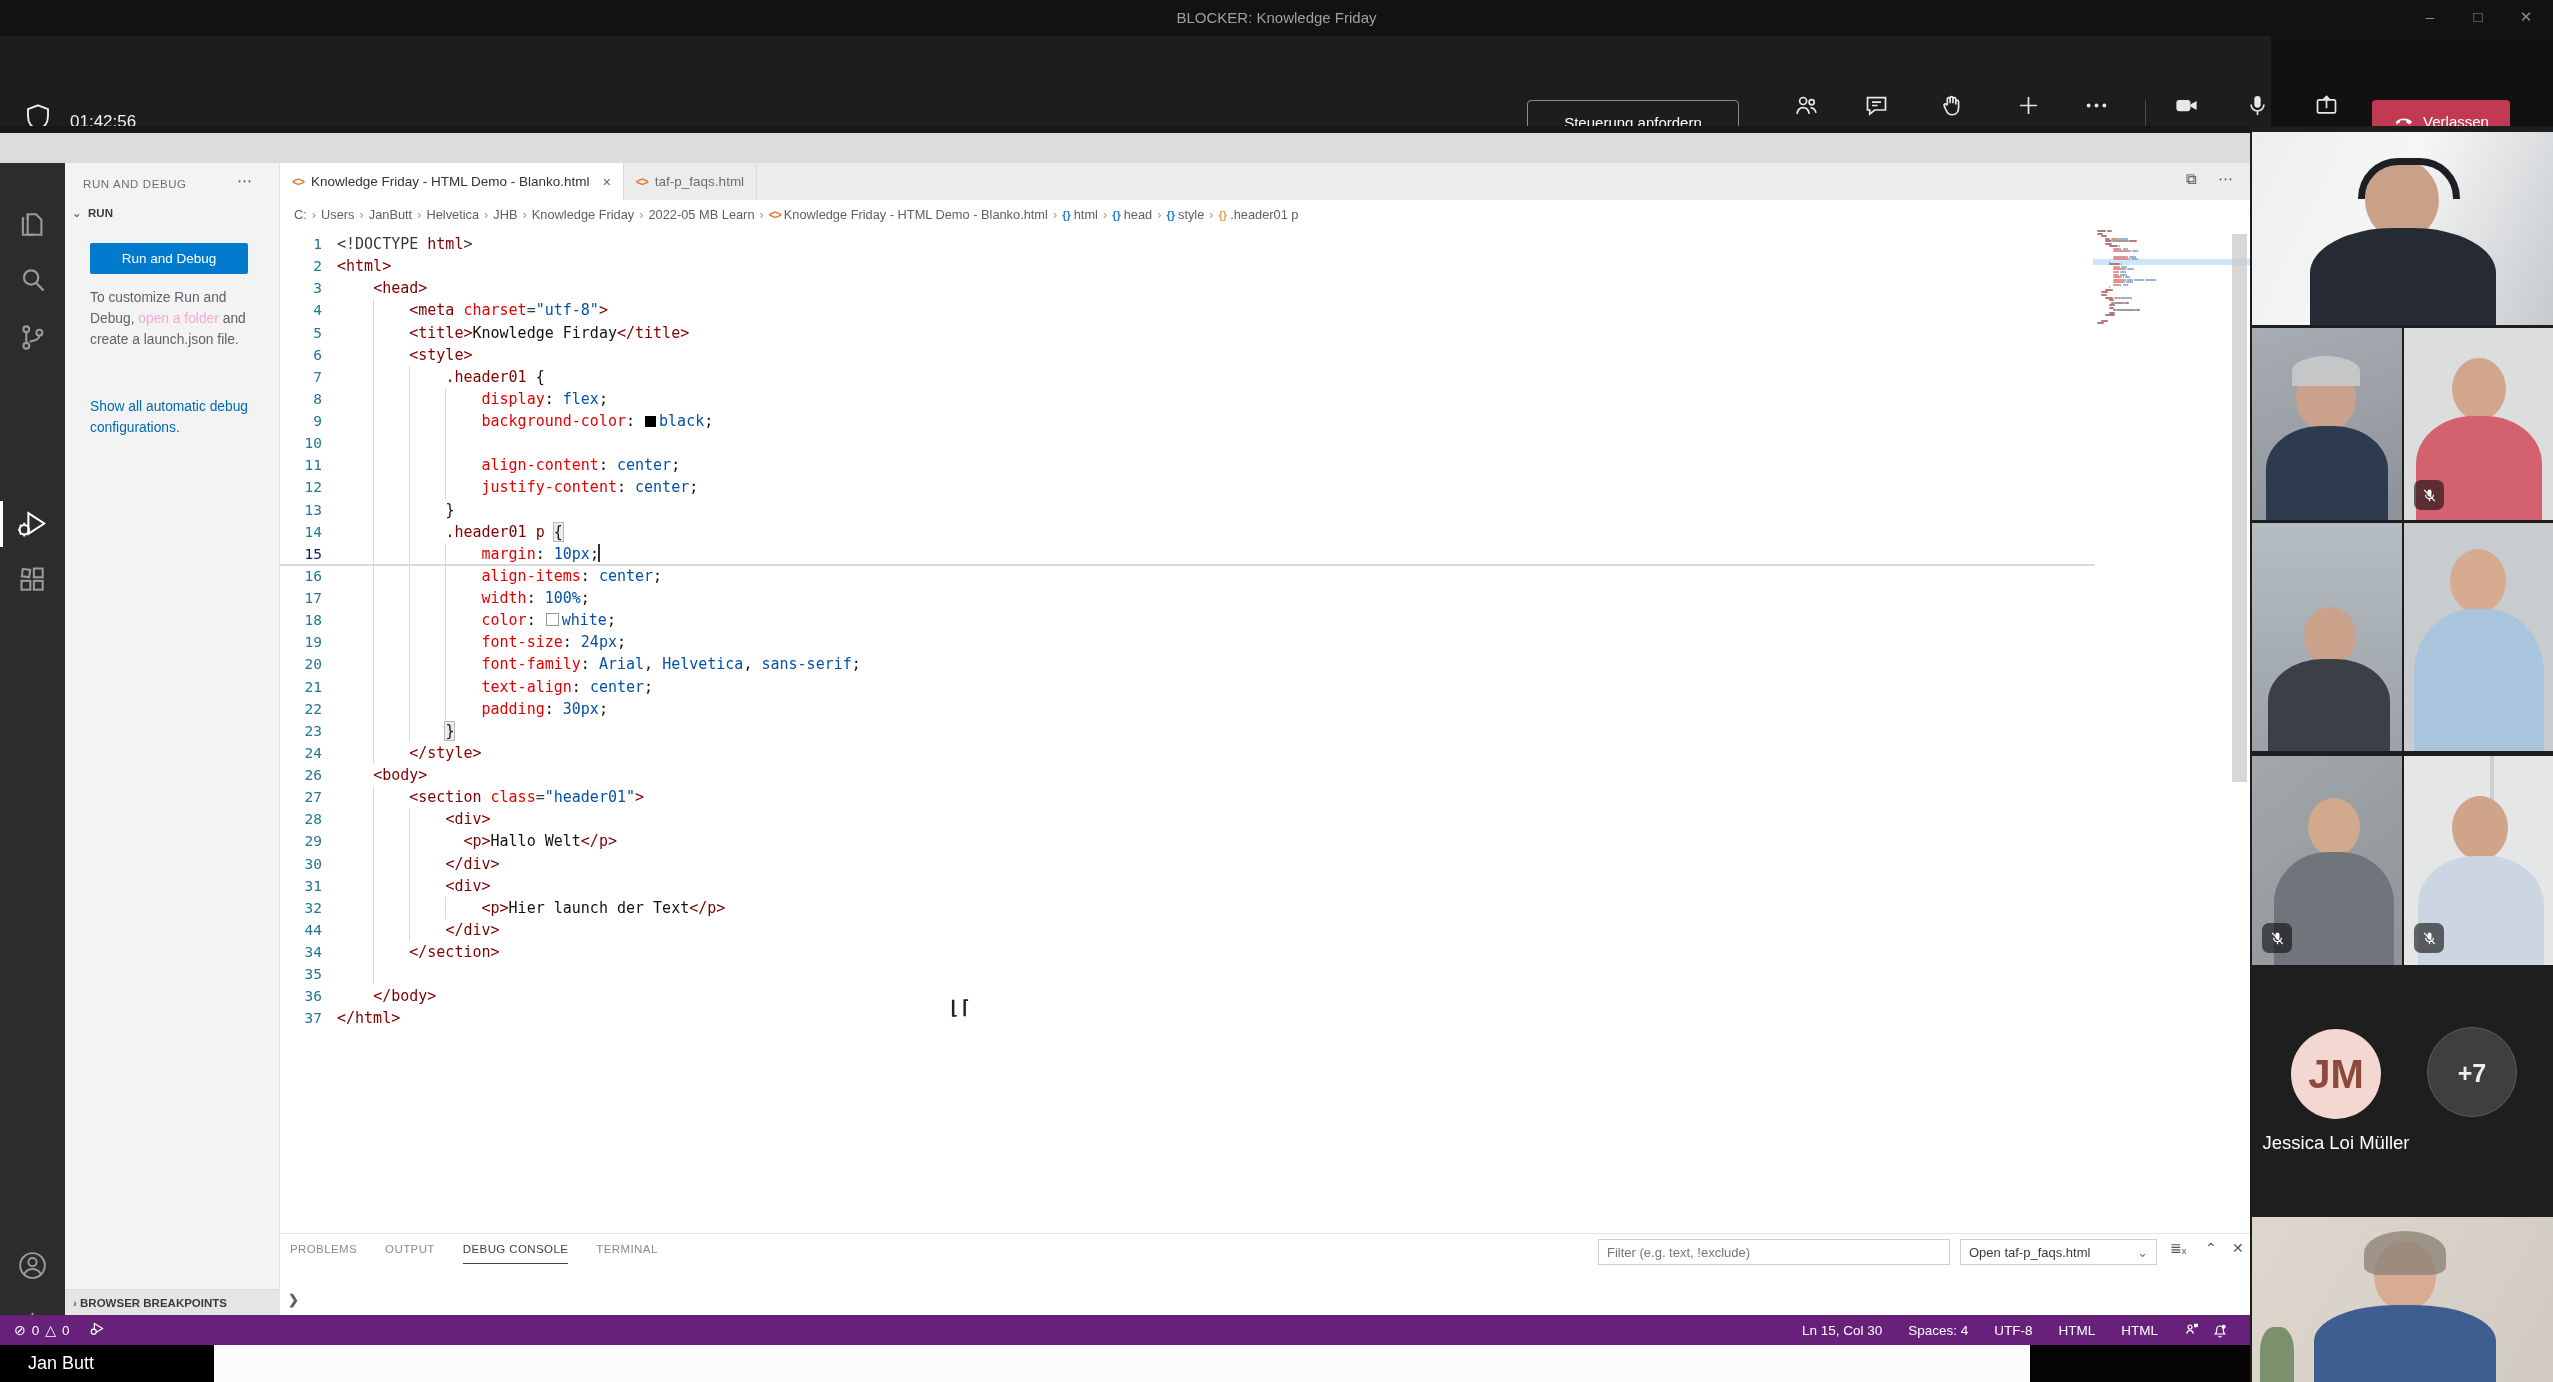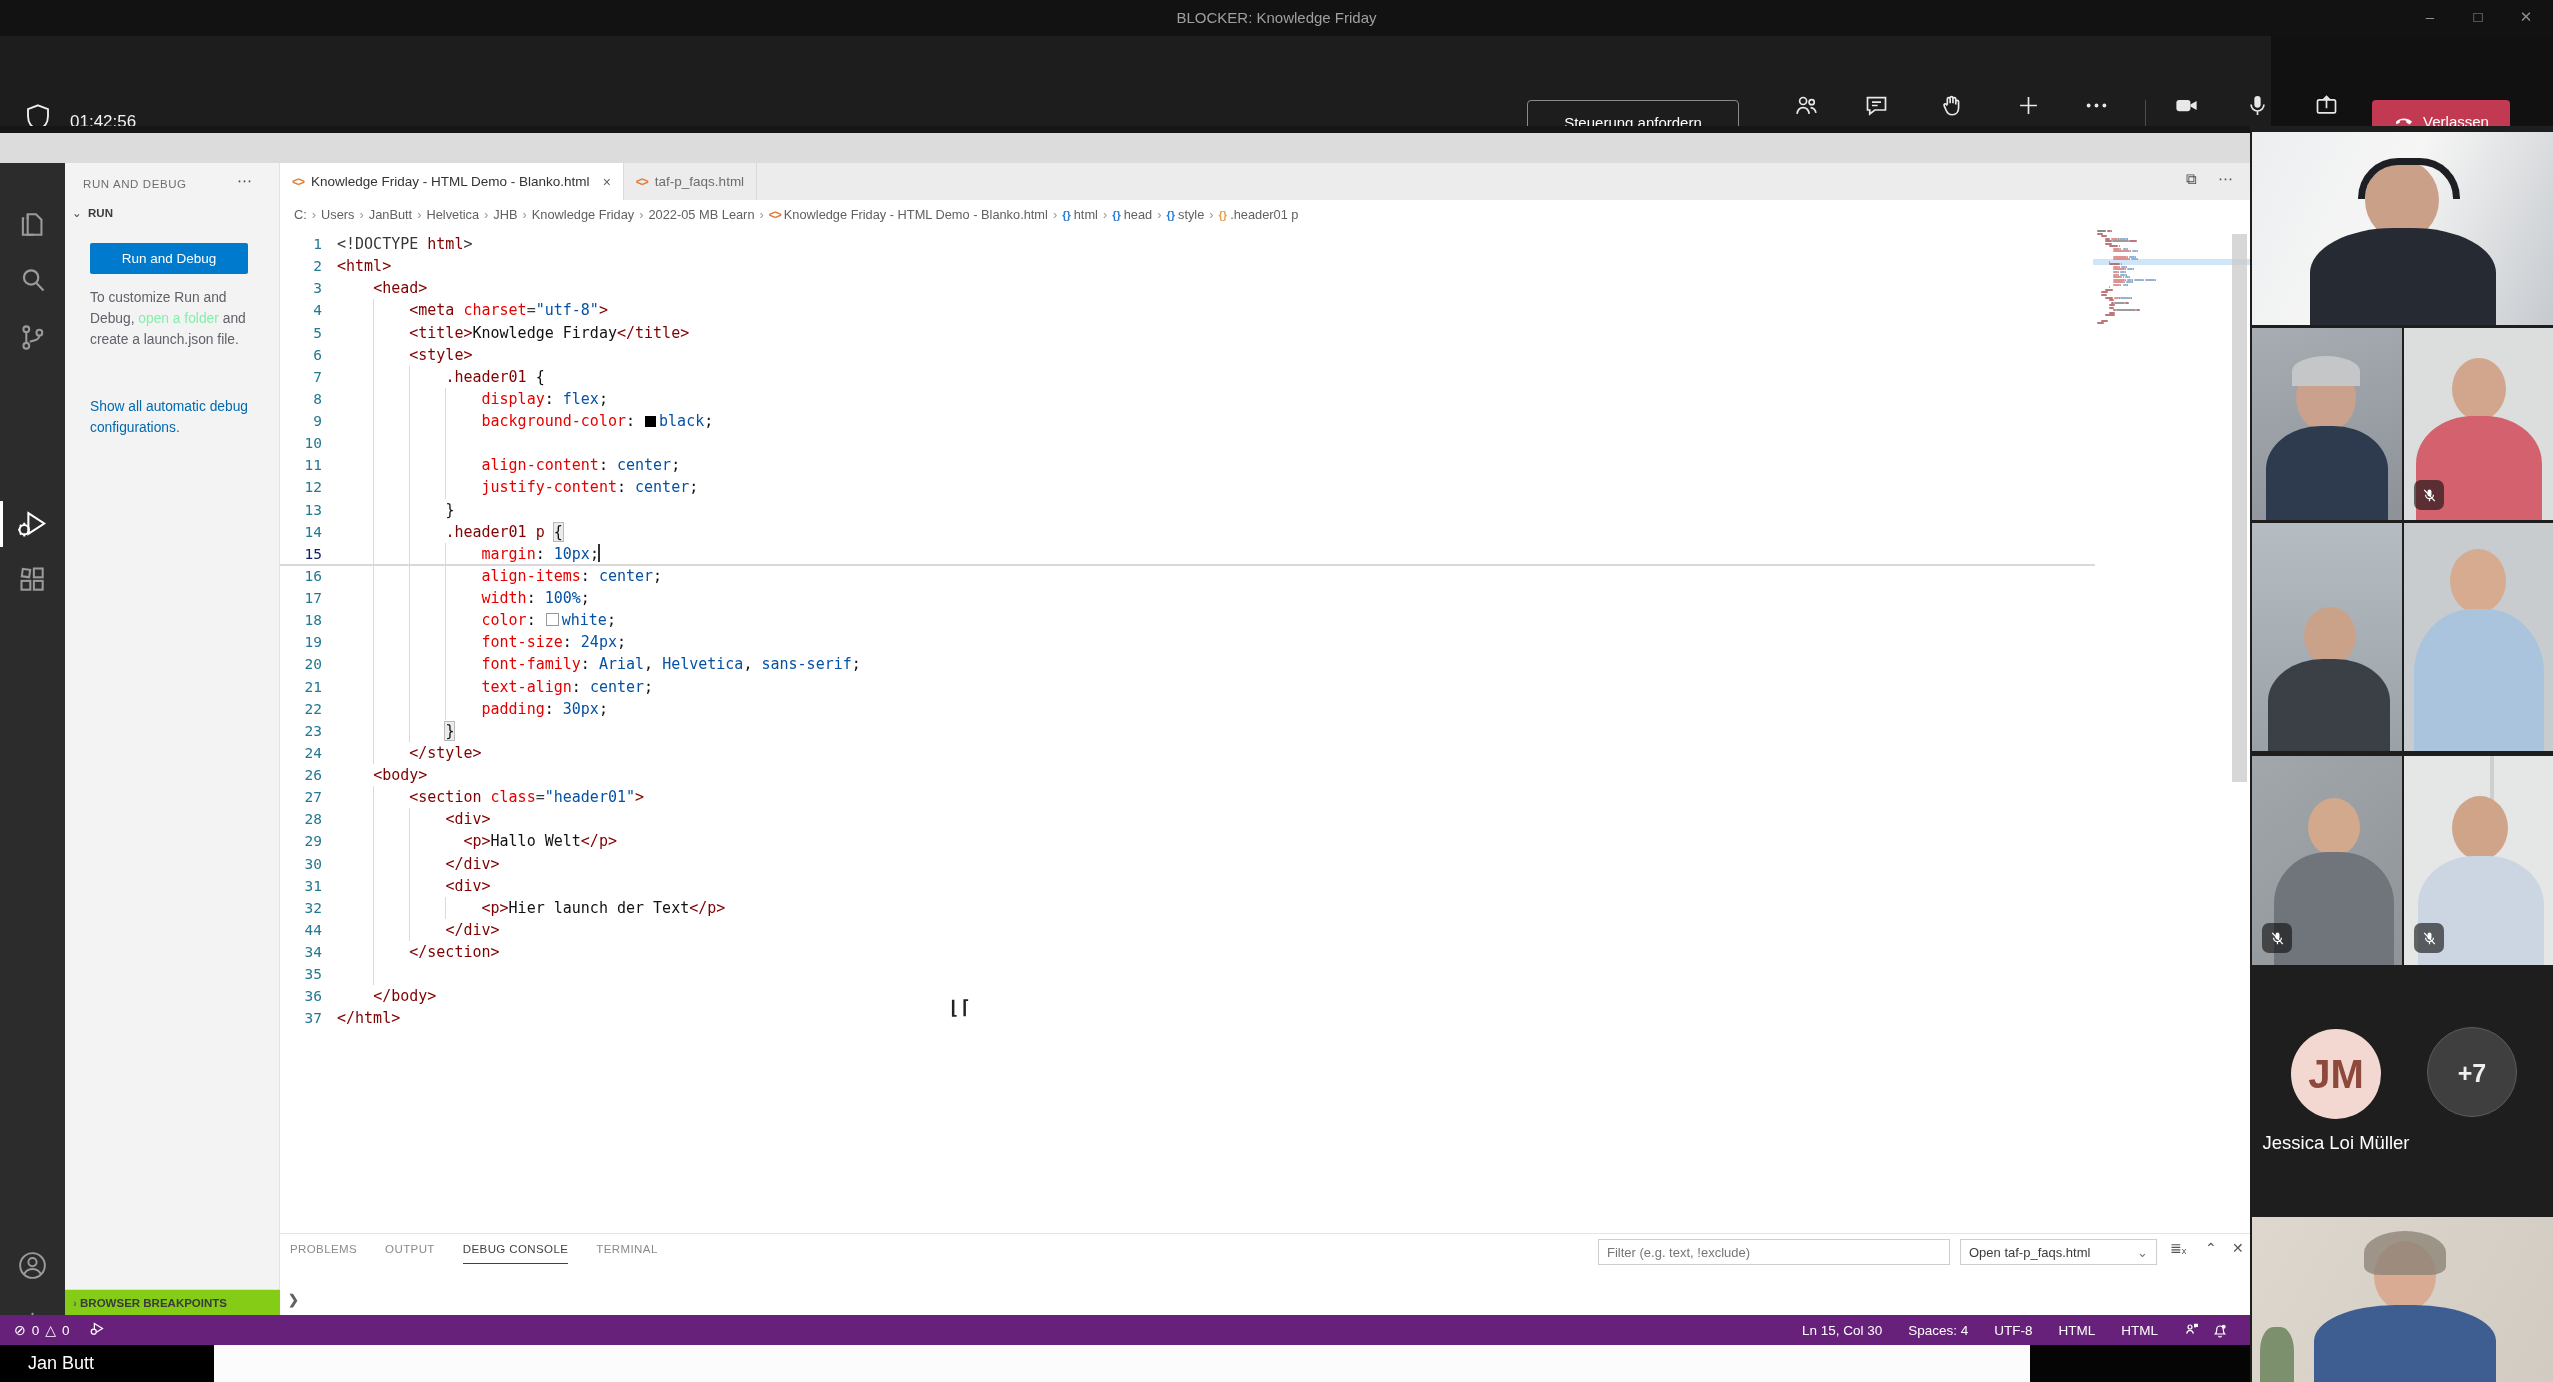"open a folder" .sb-link { color: #86efac -> #f9a8d4 }
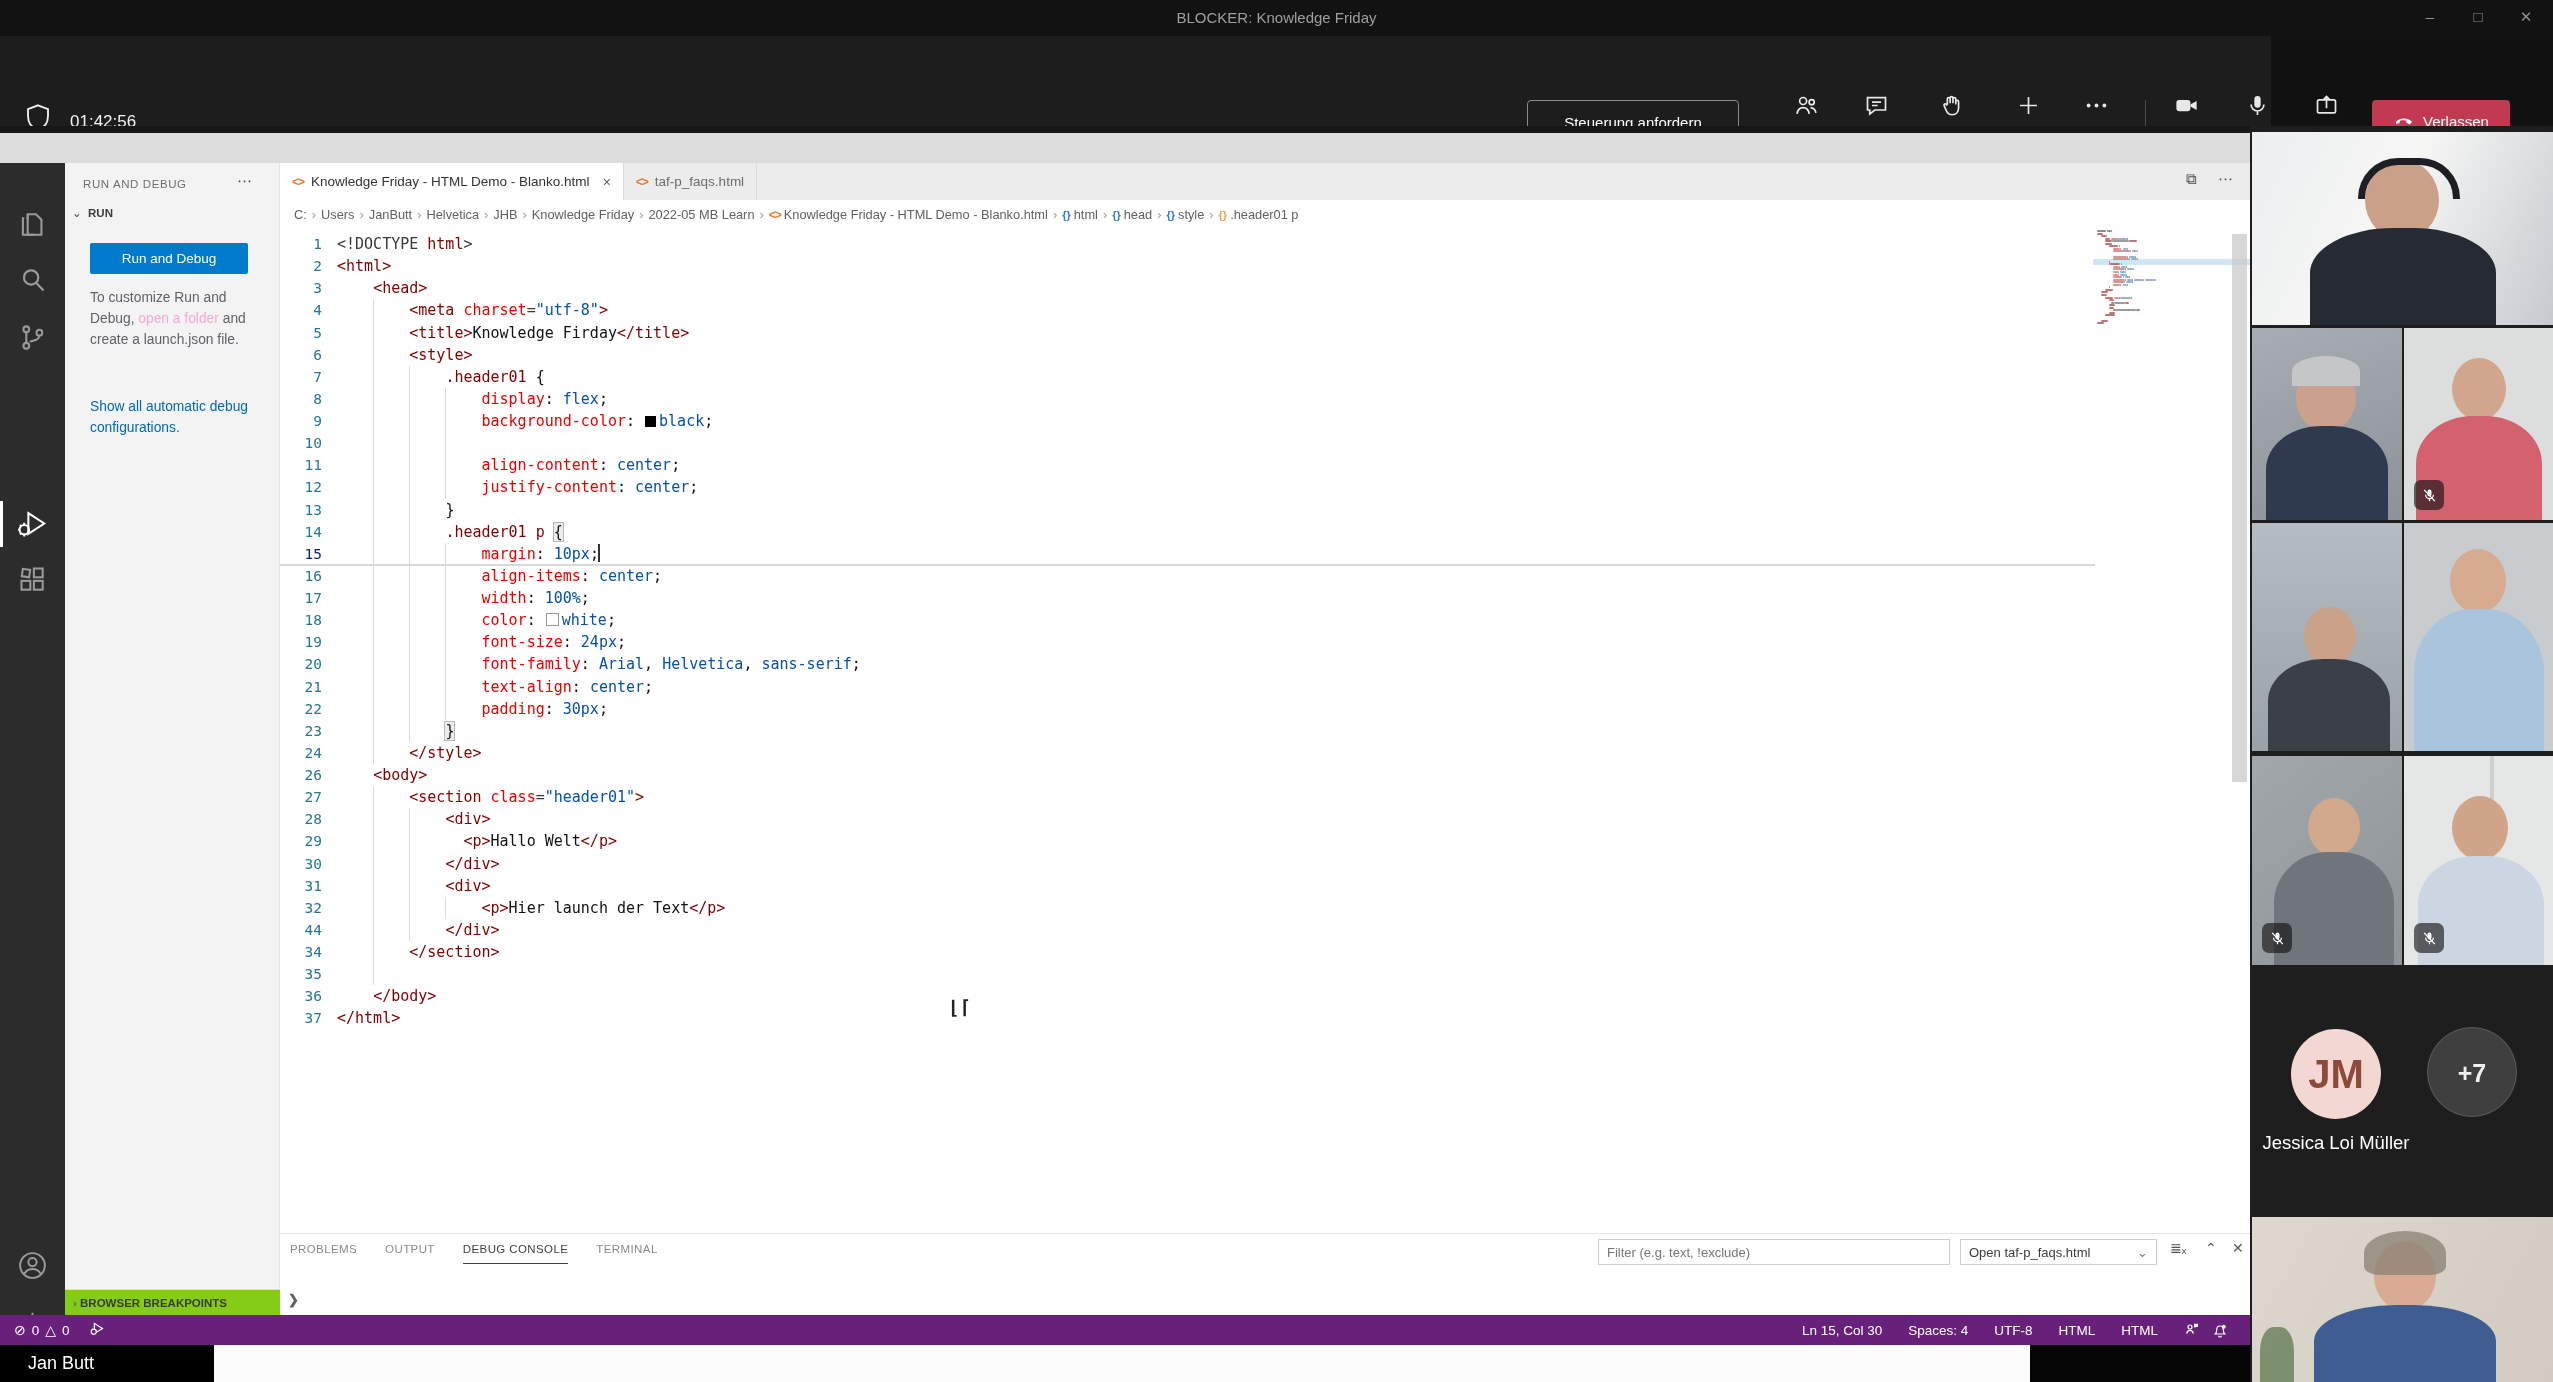"› BROWSER BREAKPOINTS" #sb-breakpoints { background: #84cc16 -> #e5e5e5 }
